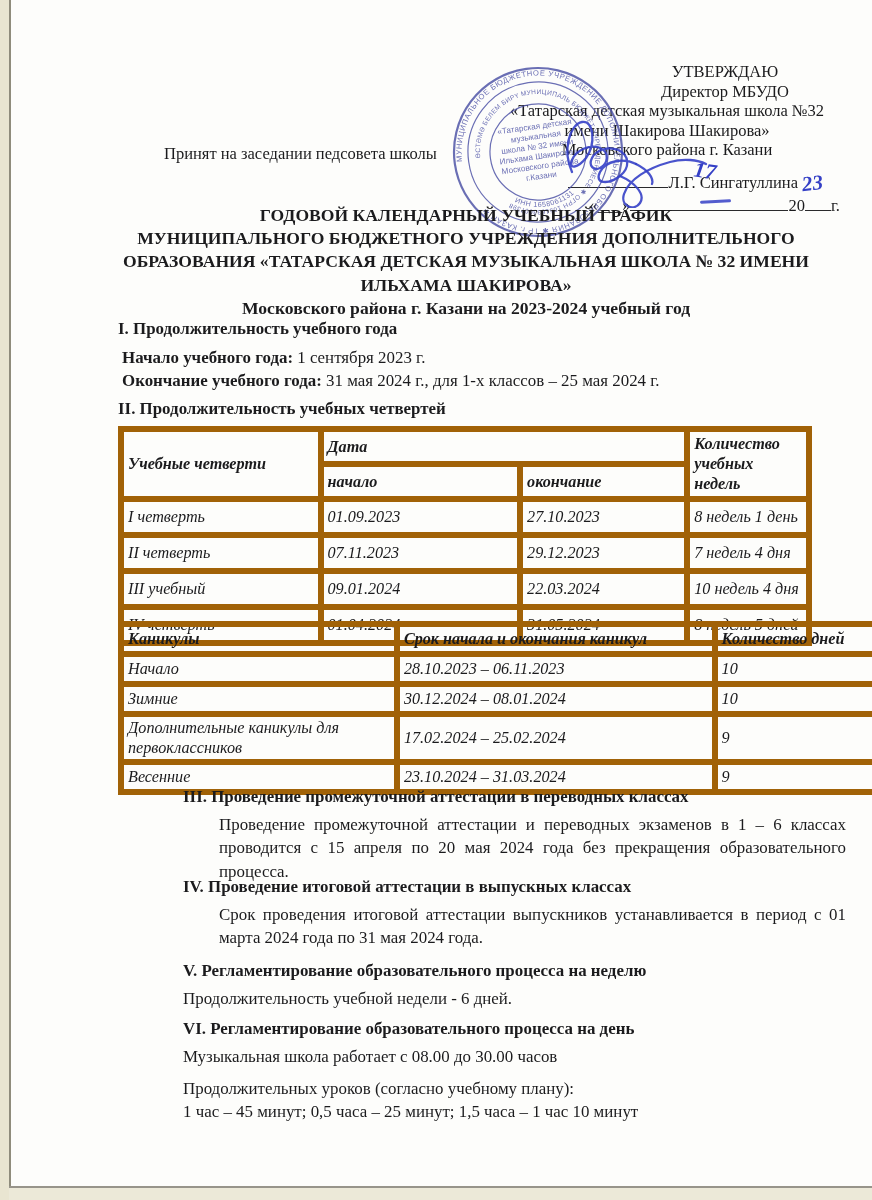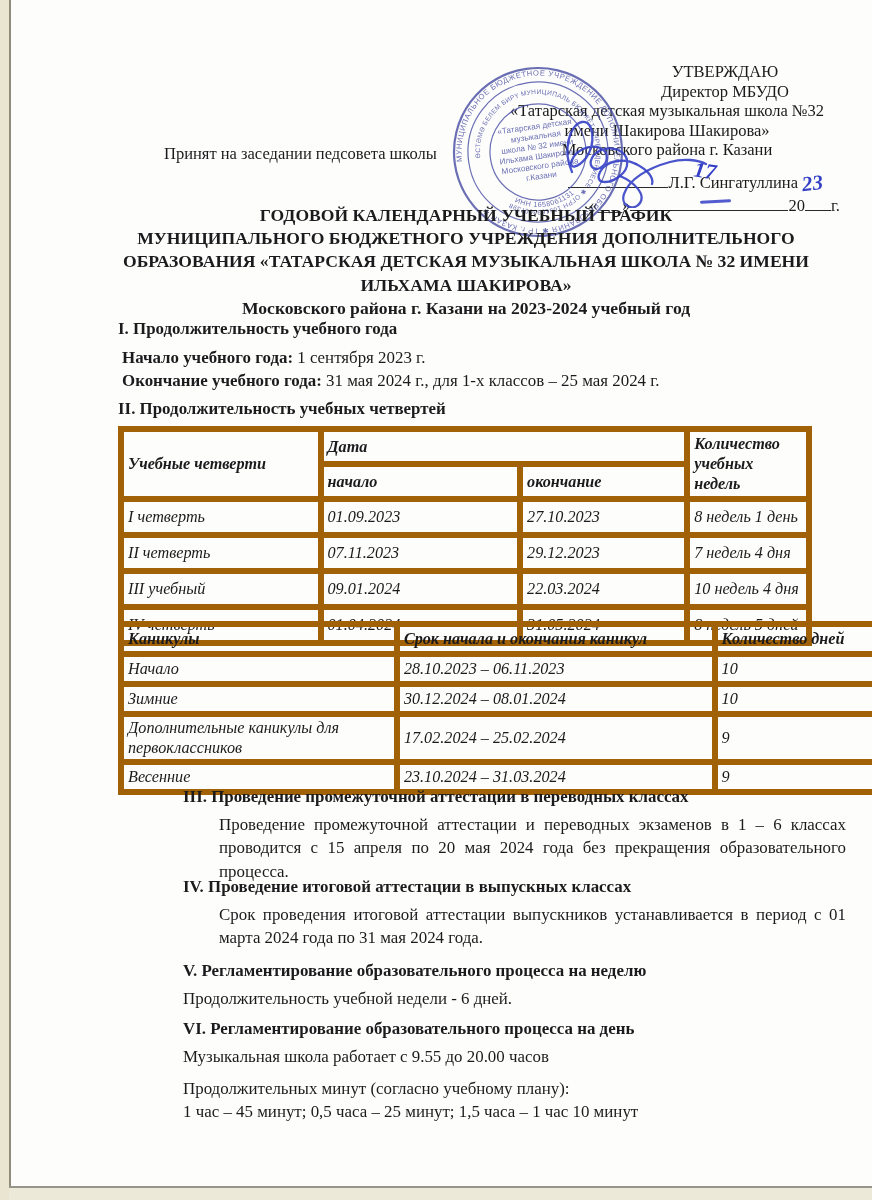"Музыкальная школа работает с 9.55" div.abs { text: 9.55 до 20.00 -> 08.00 до 30.00 }
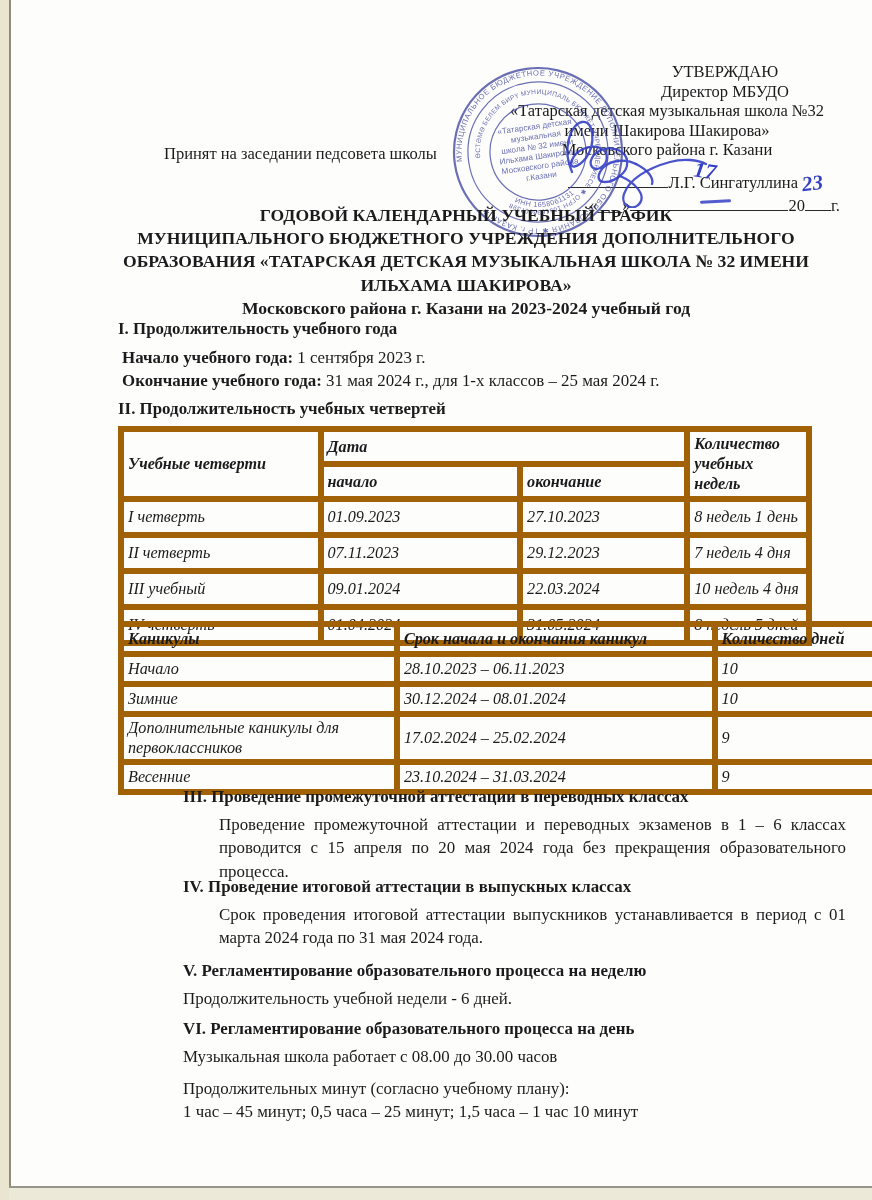"Продолжительных минут (согласно учебному" div { text: минут -> уроков }
